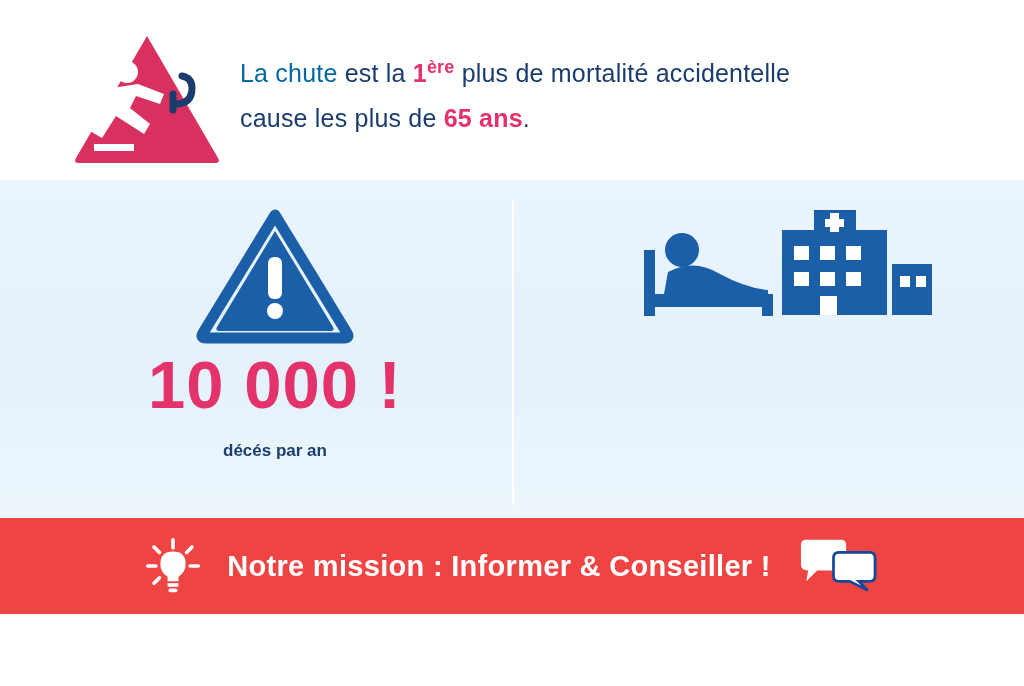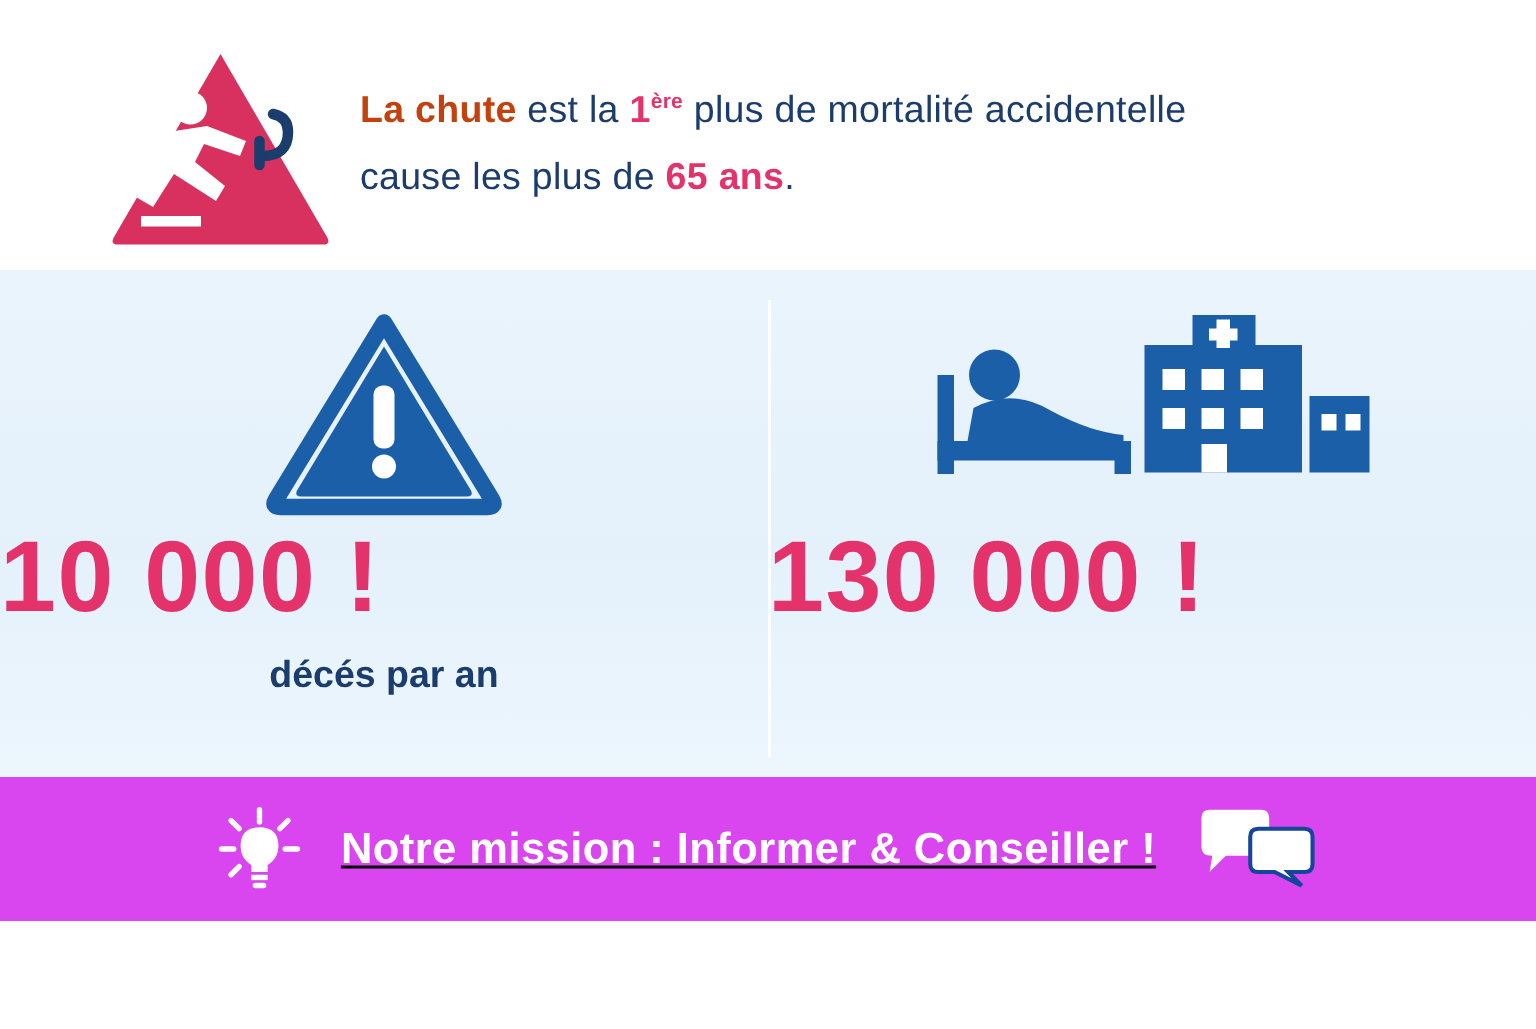"La chute" .hl-navy-bold { color: #c2410c -> #0369a1; font-weight: bold -> normal }
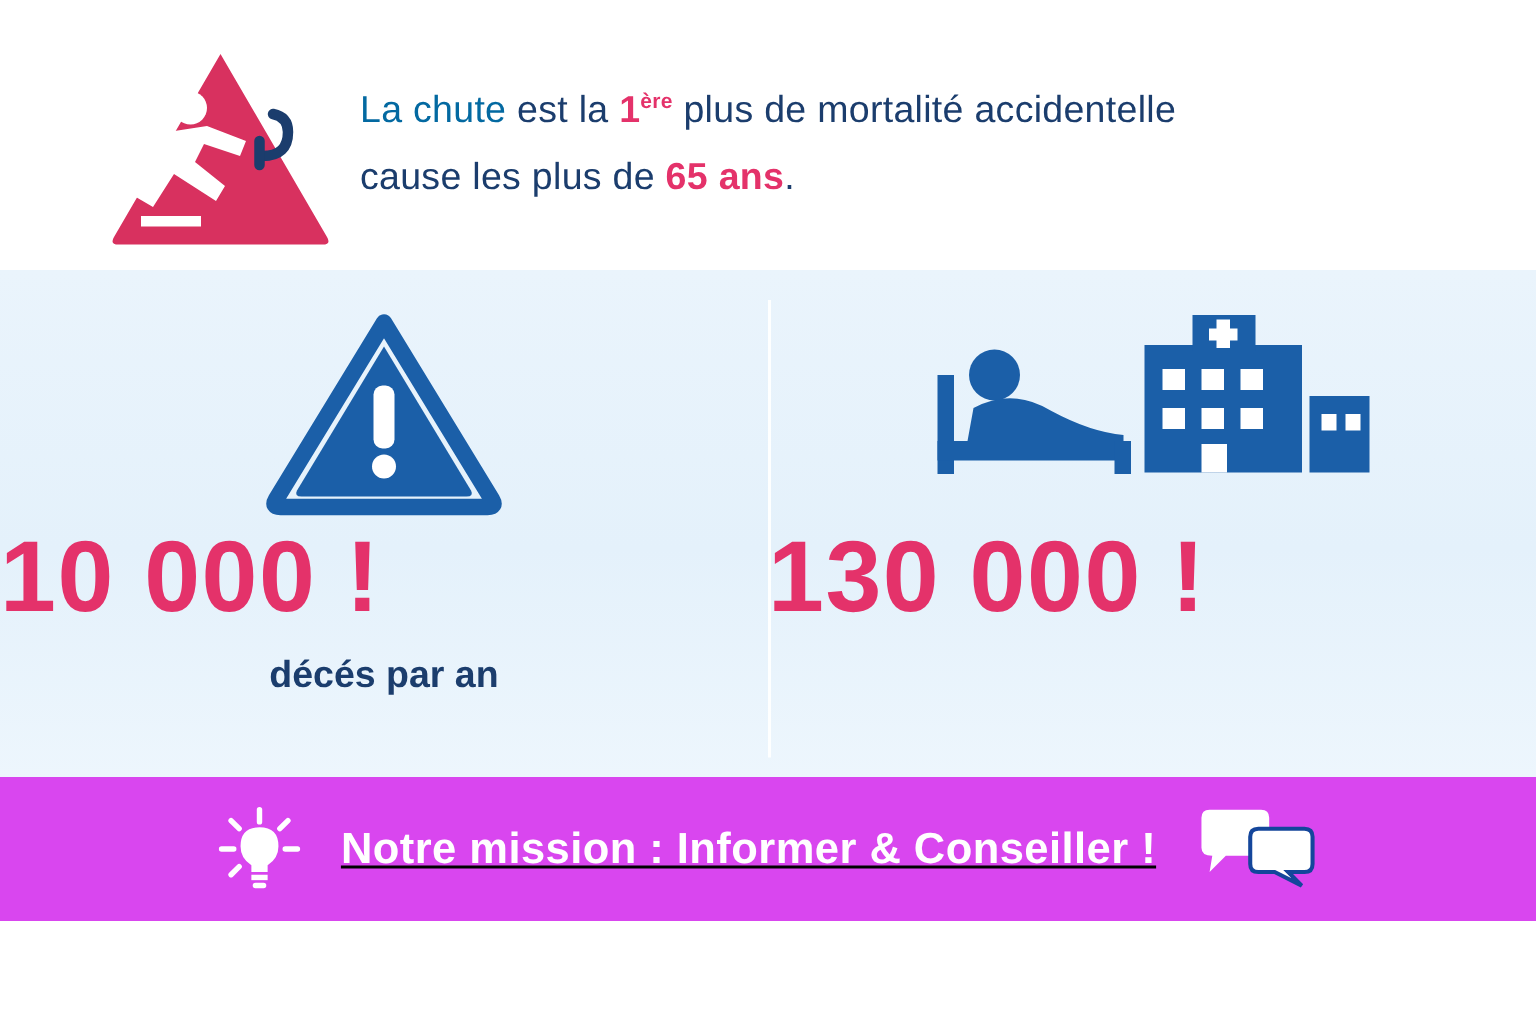"ère" .sup { font-size: 14px -> 18px }
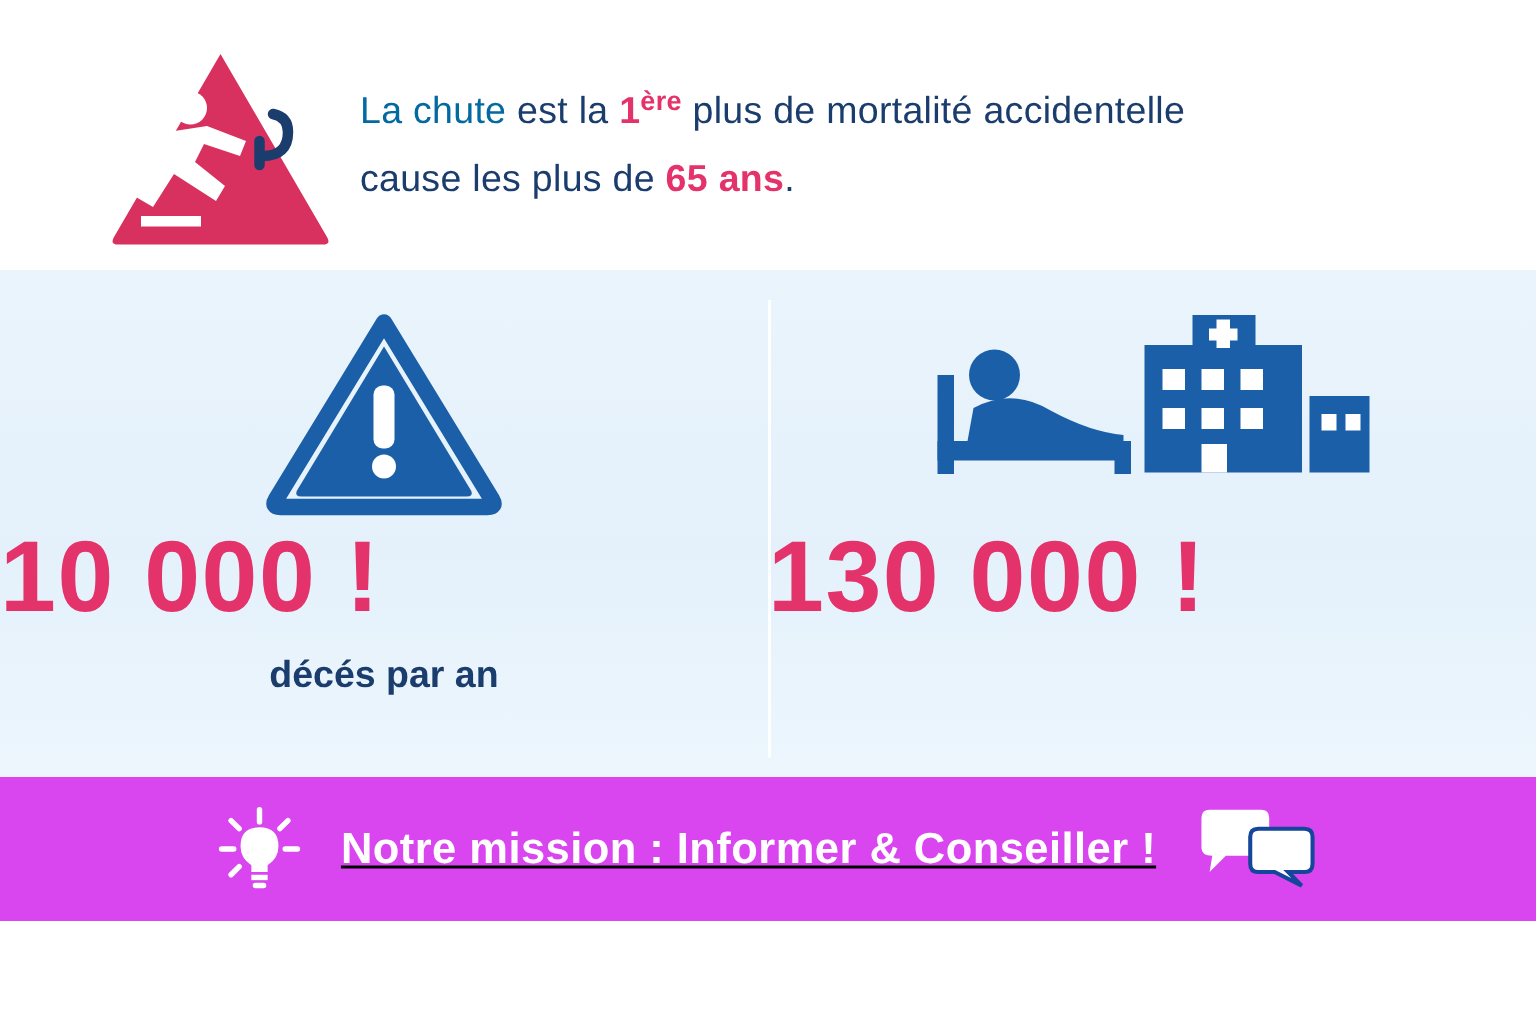"10 000 !" .stat { align-items: none -> center; padding-left: none -> 19px }
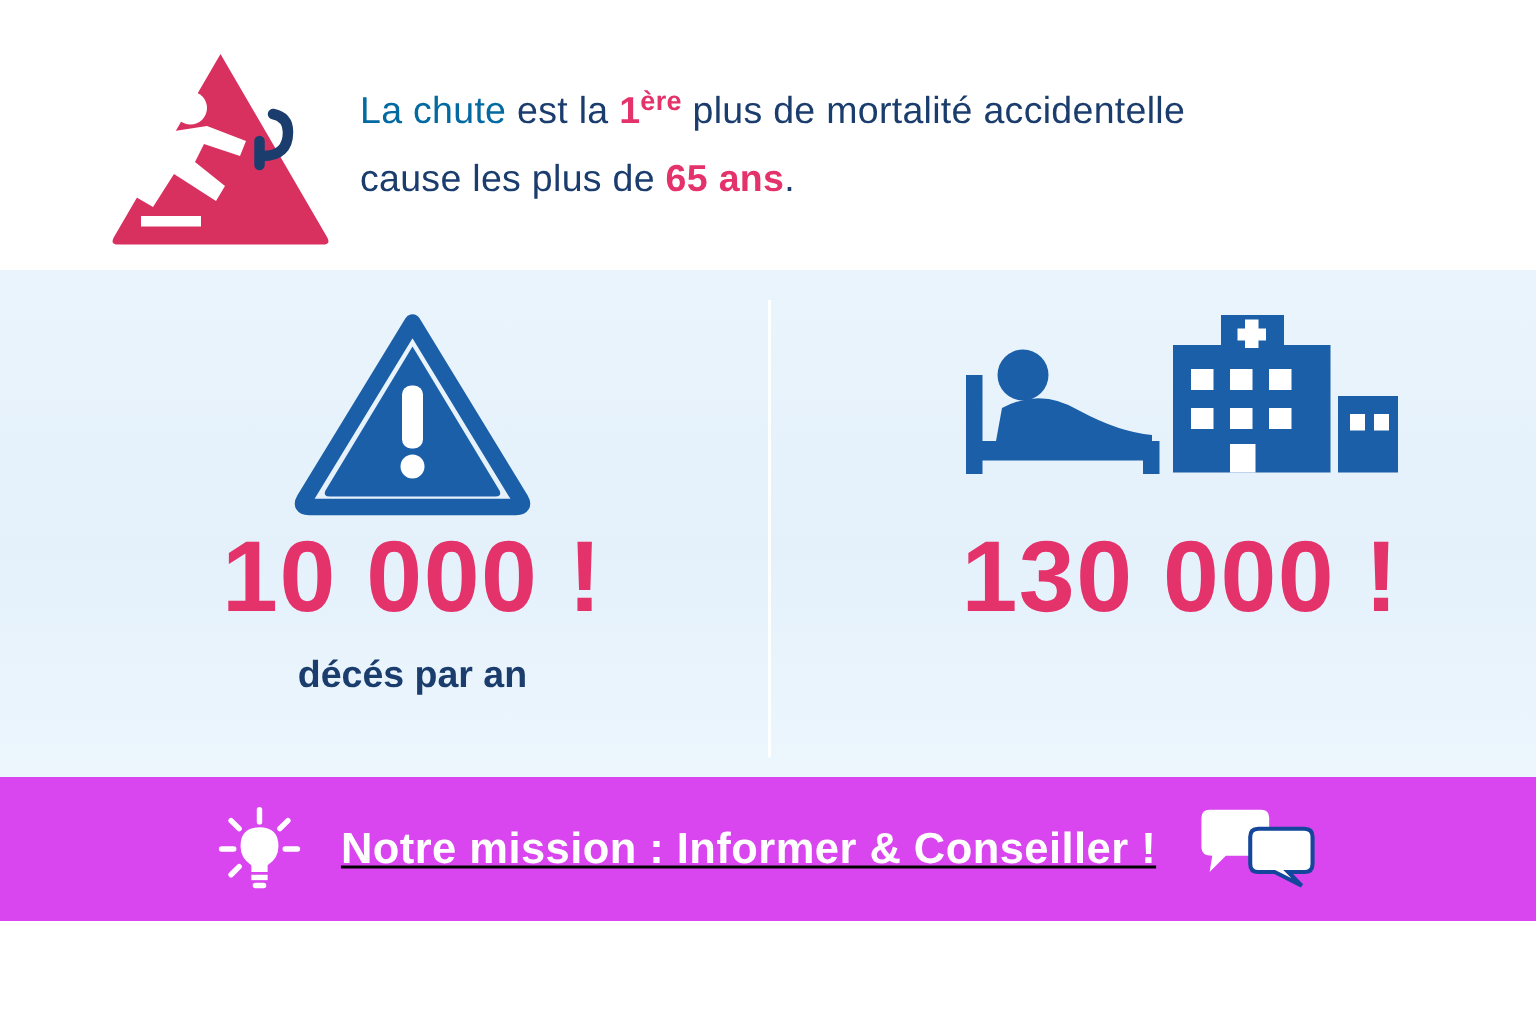"130 000 !" div.stat-number { html: <div>130 000 !</div> -> none }
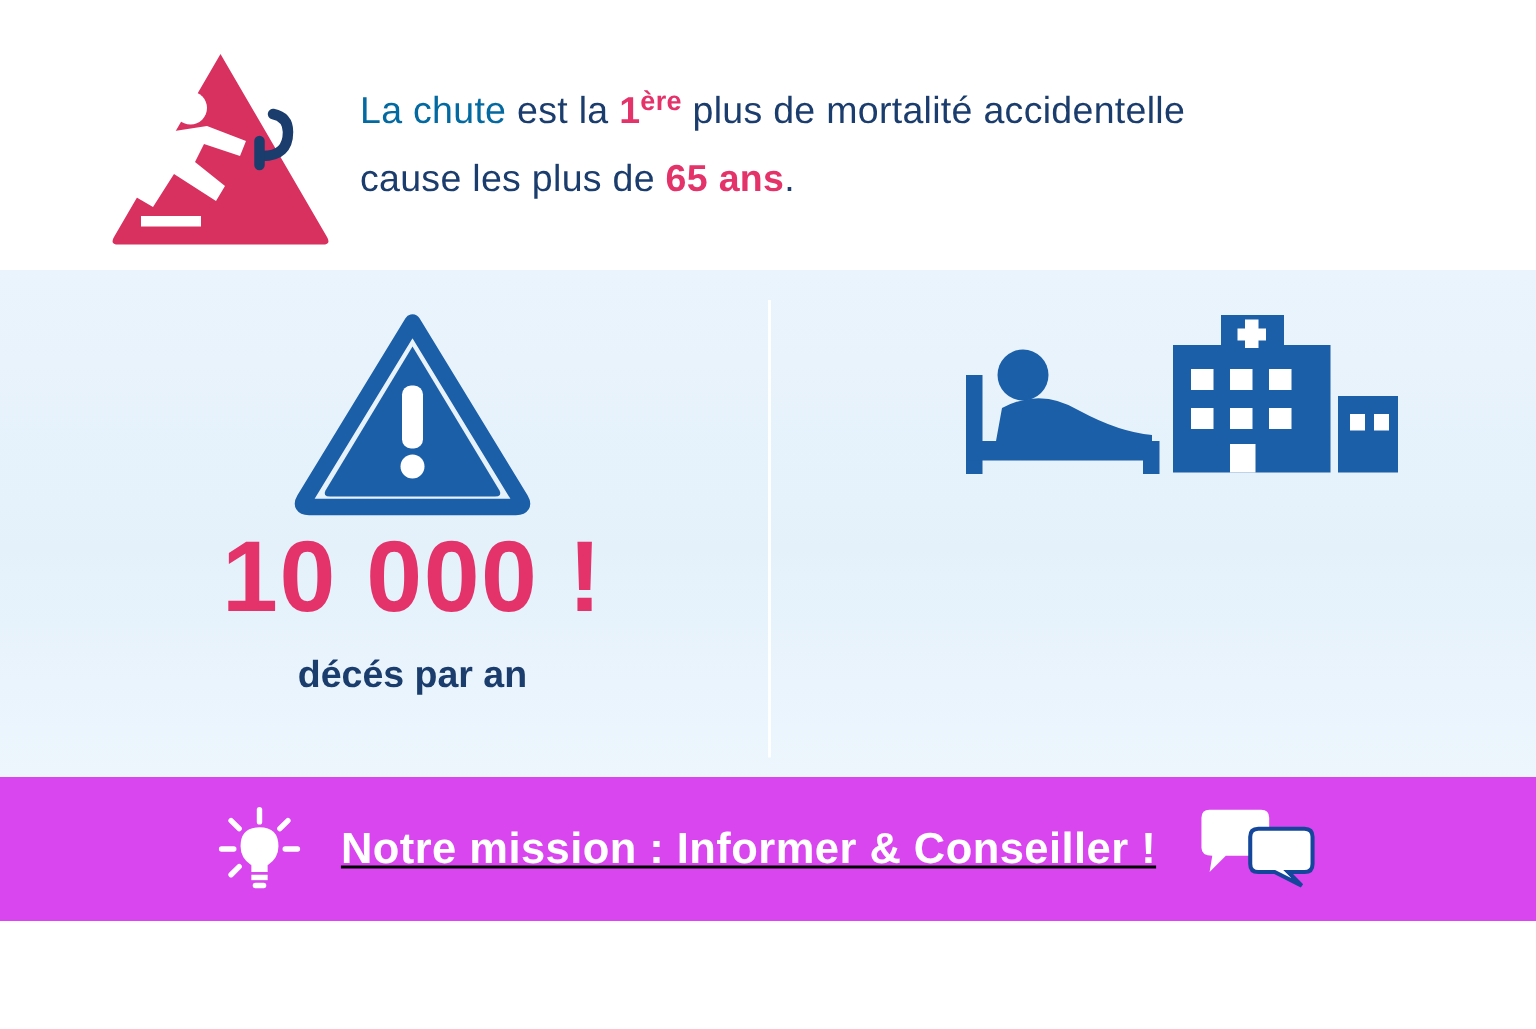"décés par an" .stat-caption { font-size: 25px -> 17px }
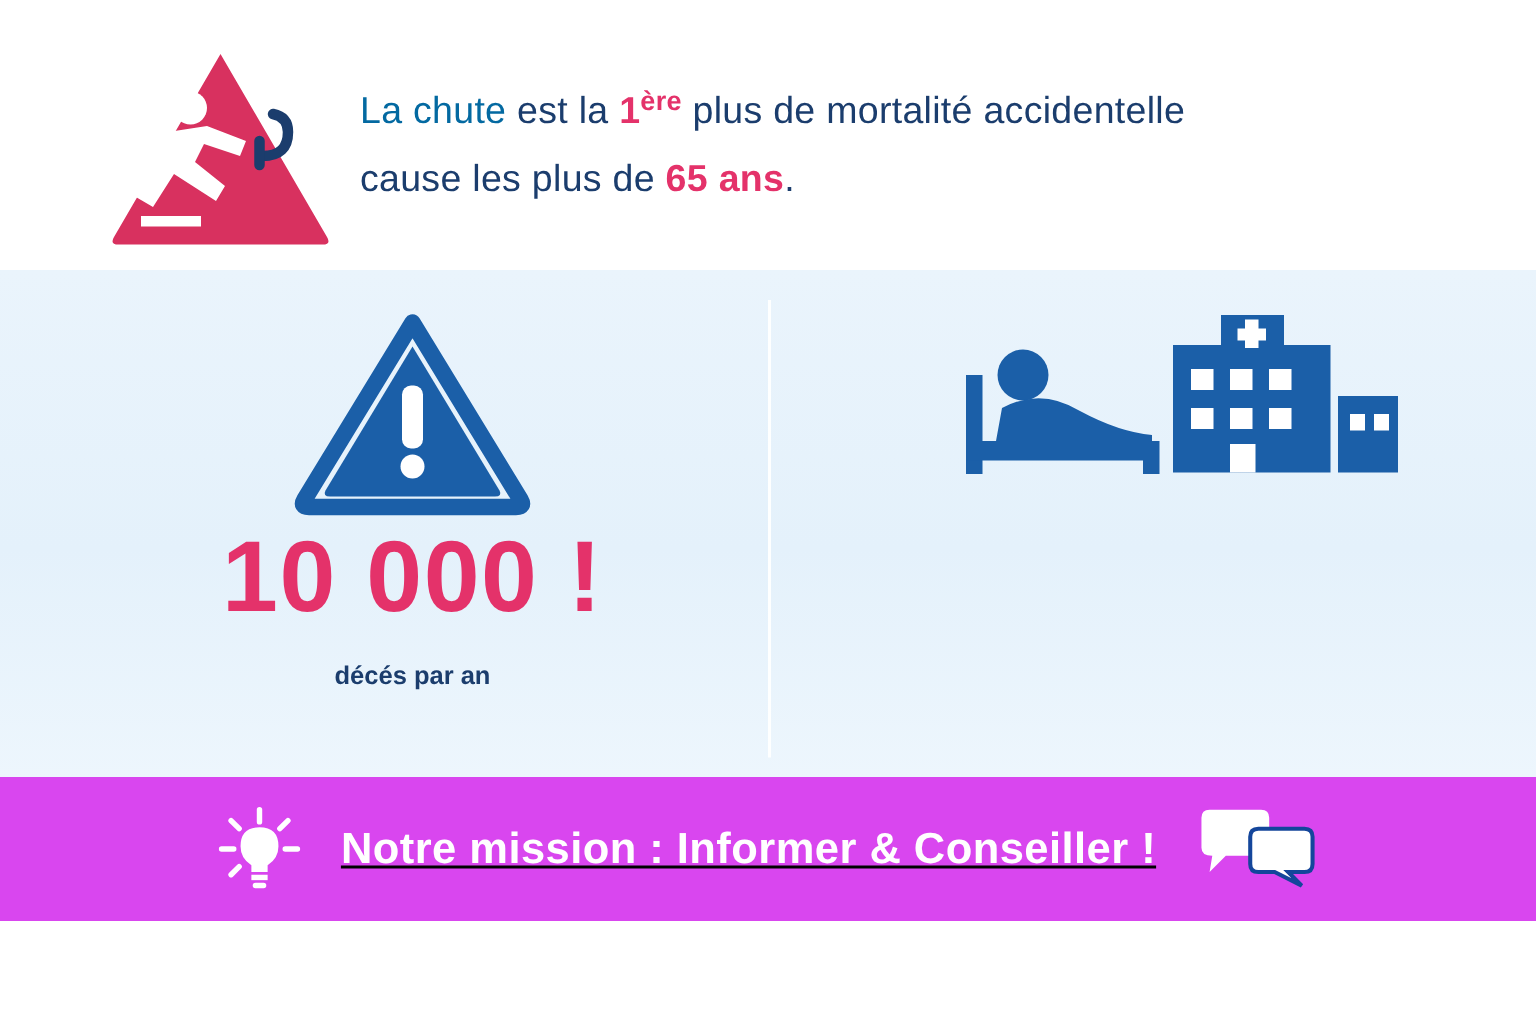"Notre mission : Informer &" .mission-bar { background: #d946ef -> #ef4444; text-decoration: underline -> none }
